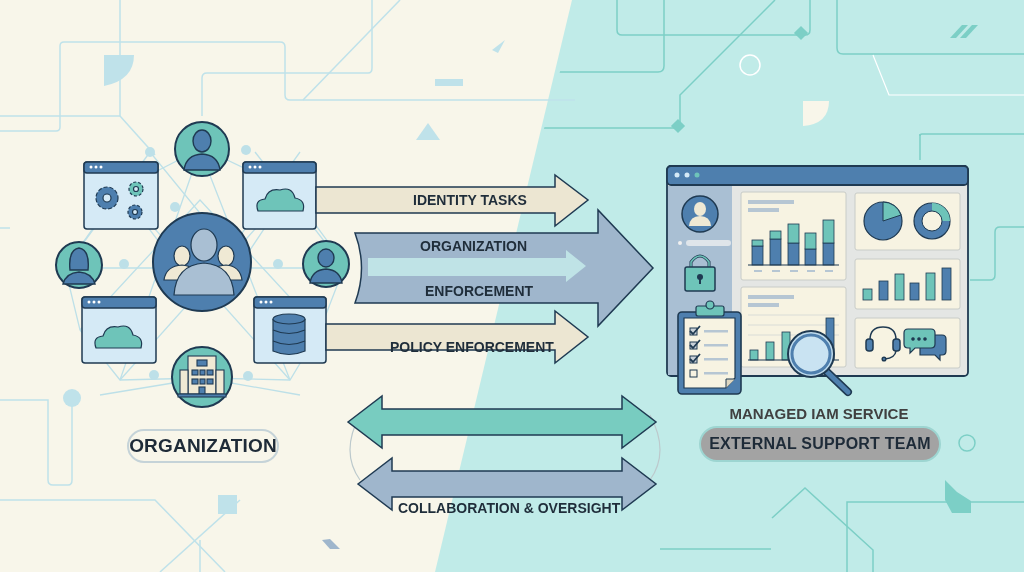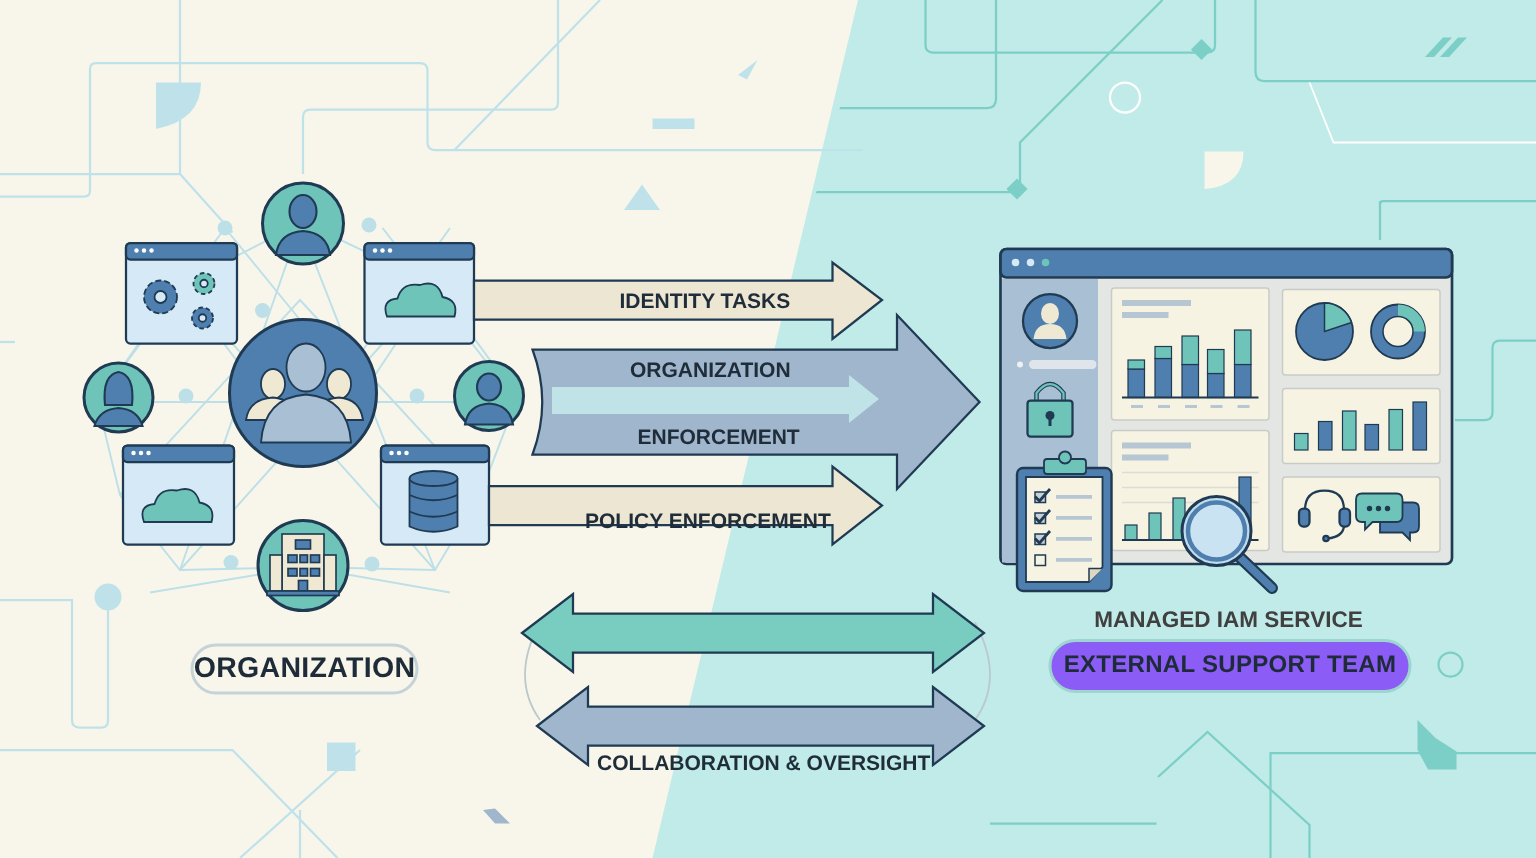"EXTERNAL SUPPORT TEAM" .ext-pill { background: #8b5cf6 -> #a3a3a3 }
